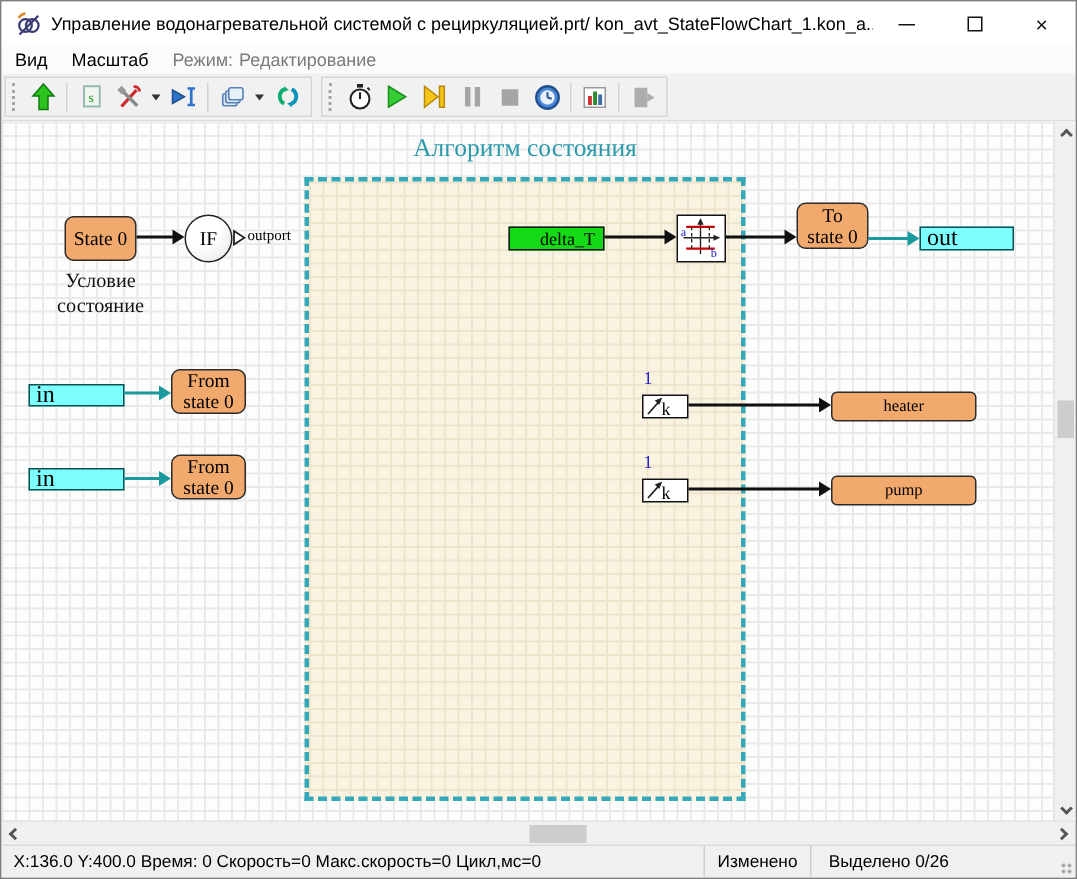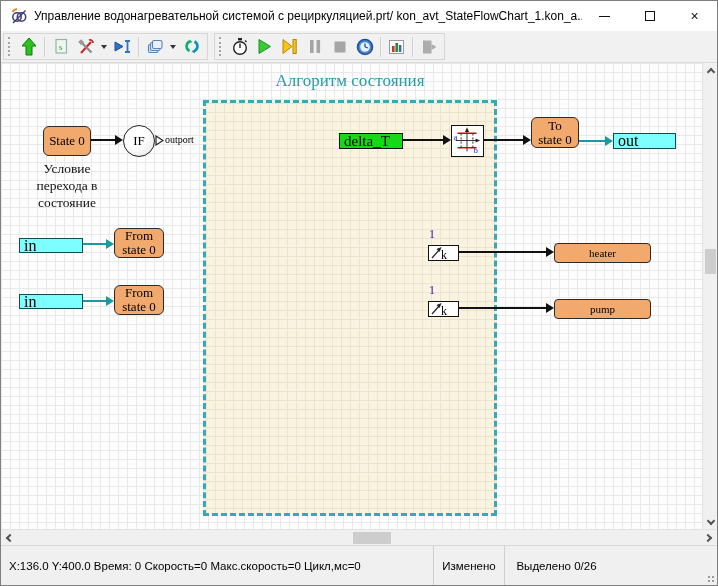"Вид" div.menubar { html: none -> <div> <span>Вид</span> <span>Масштаб</span> <span> <span>Режим:</span><span>Редактирование</span> </span> </div> }
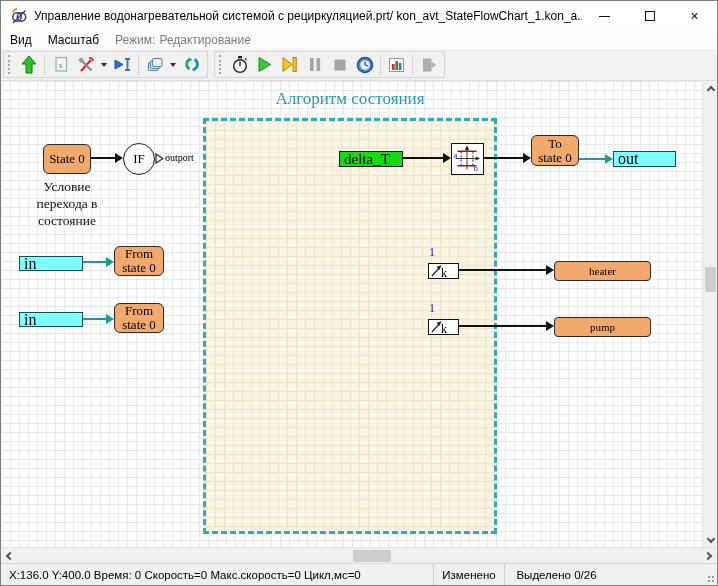"delta_T" .green { font-size: 15px -> 12px; padding-left: 4px -> 20px }
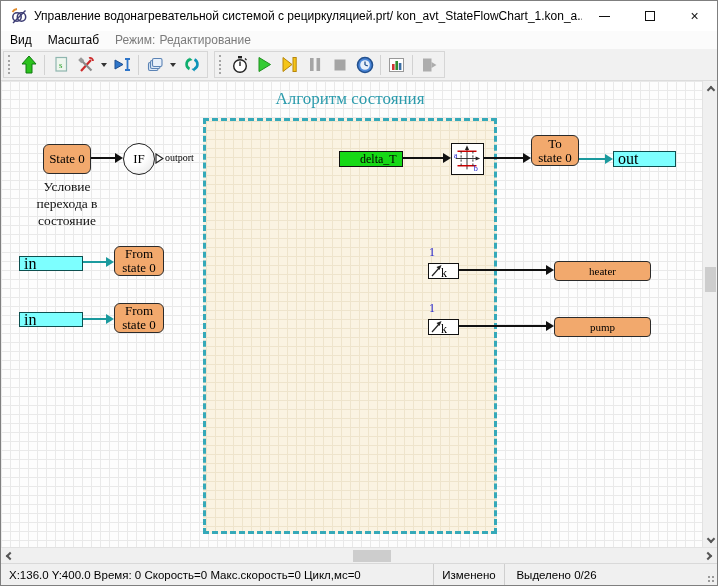"перехода в" div { html: <div>перехода в</div> -> none }
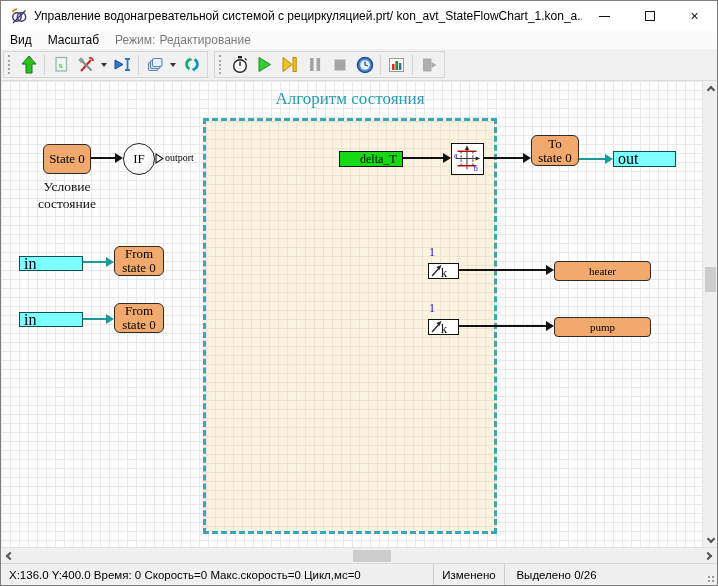"Изменено" .sb-mod { margin-left: none -> 36px }
